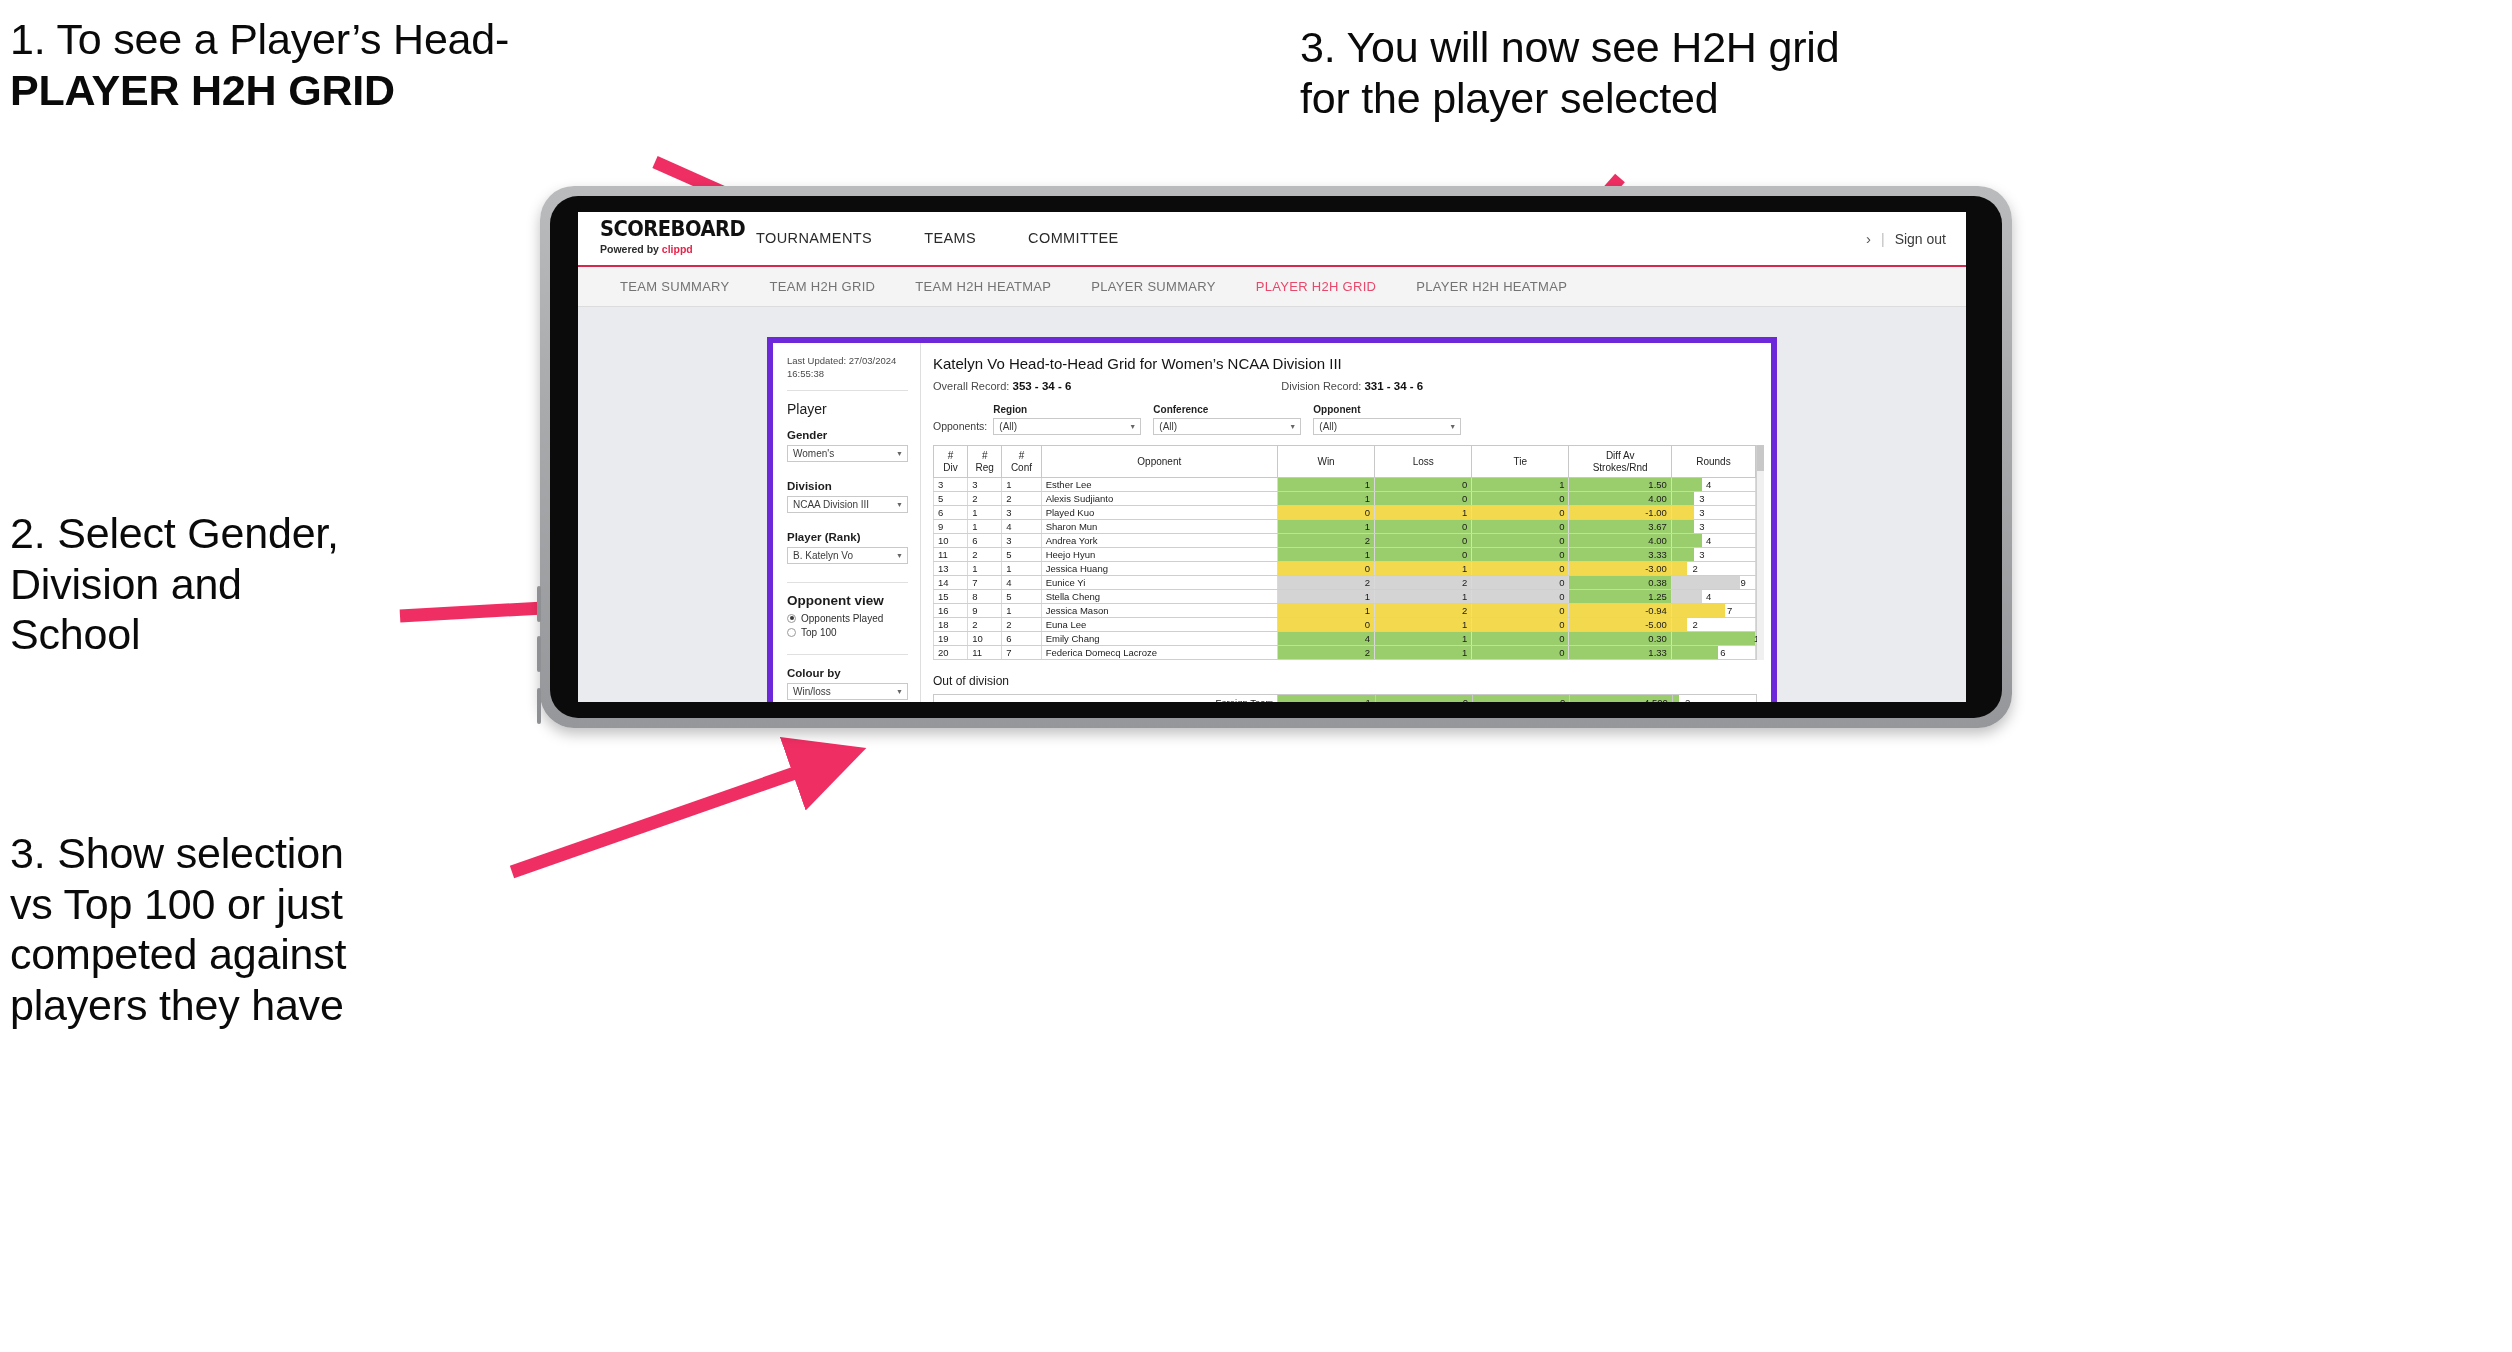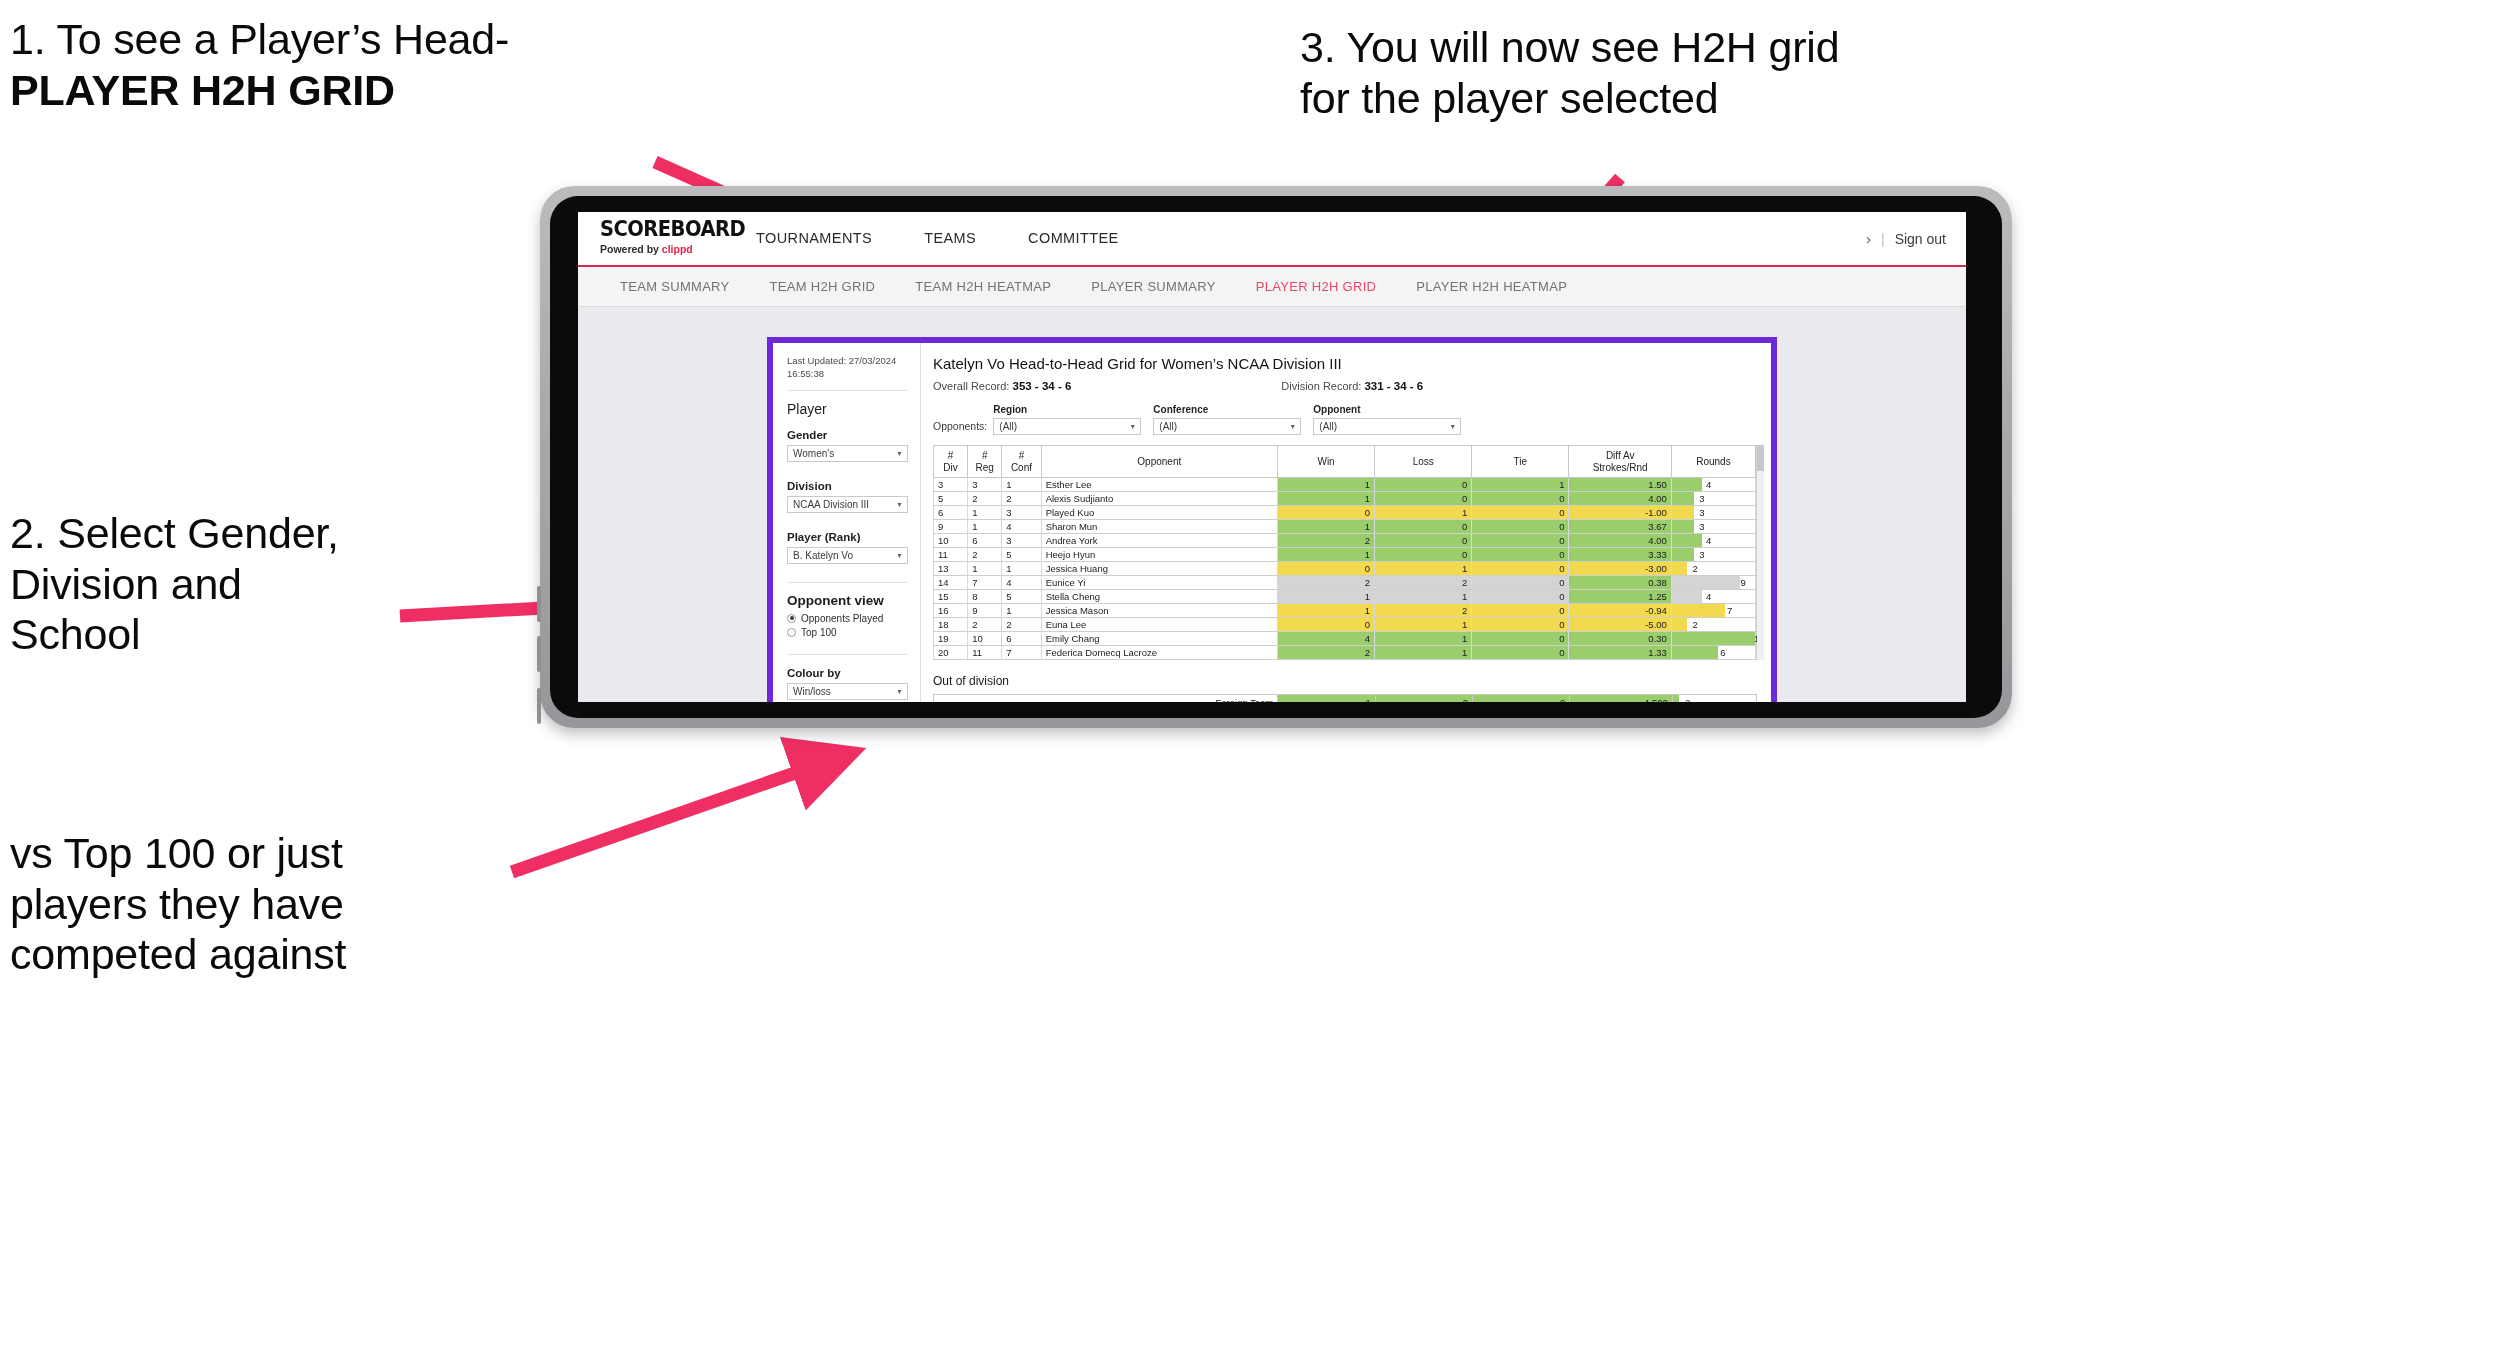"3. Show selection" div { html: none -> <div>3. Show selection</div> }
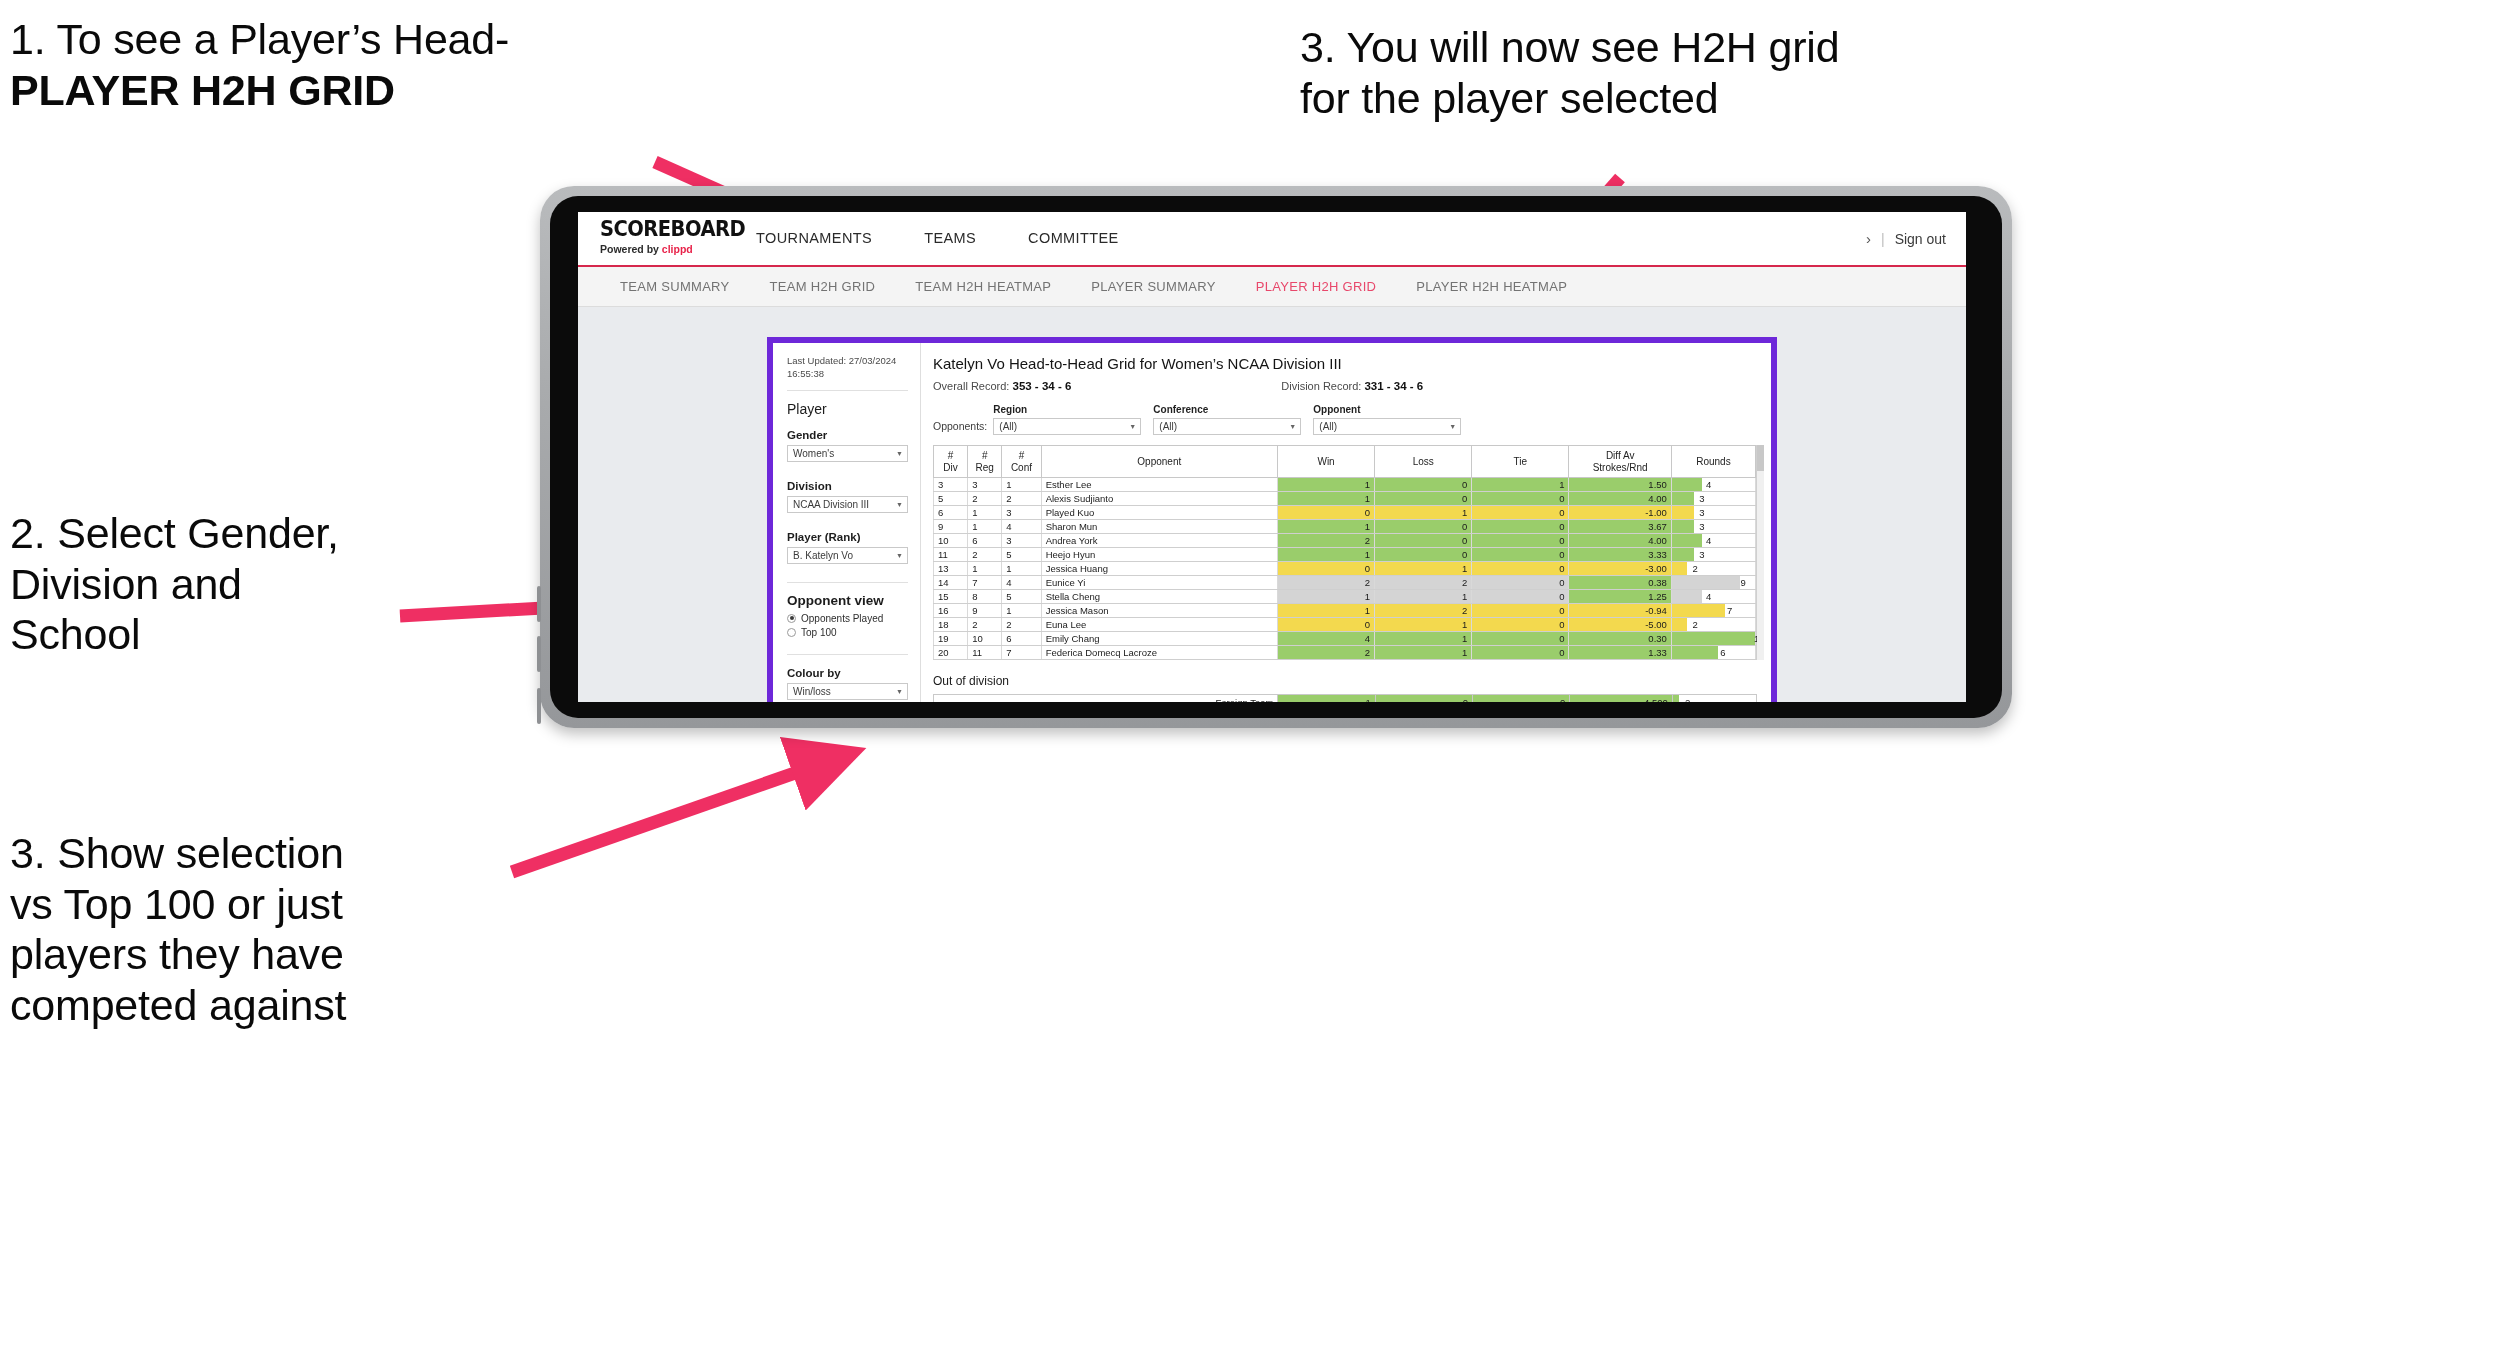"players they have" div { order: before "competed against" -> after "competed against" }
